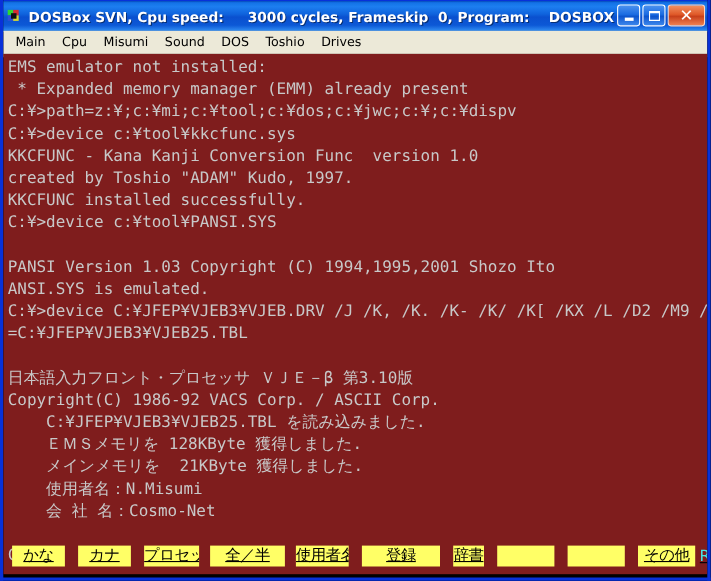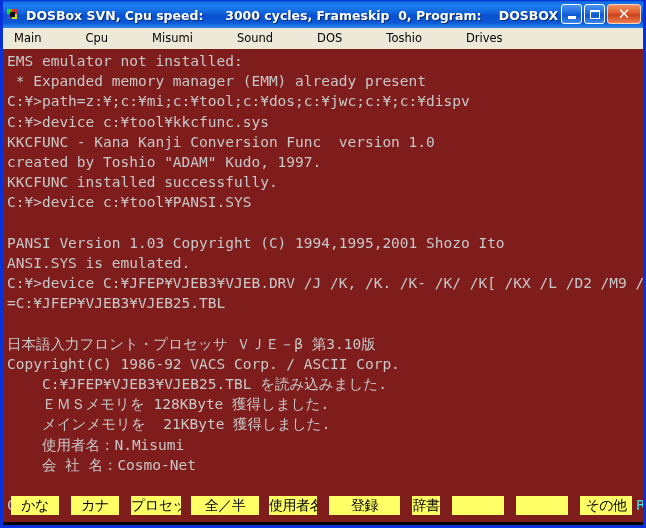"Main" #menubar { gap: 29px -> none }
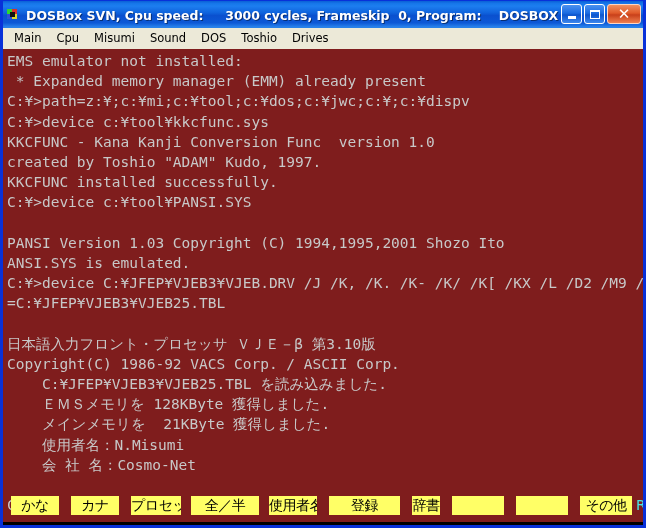"かな" #fkeybar { text-decoration: none -> underline }
